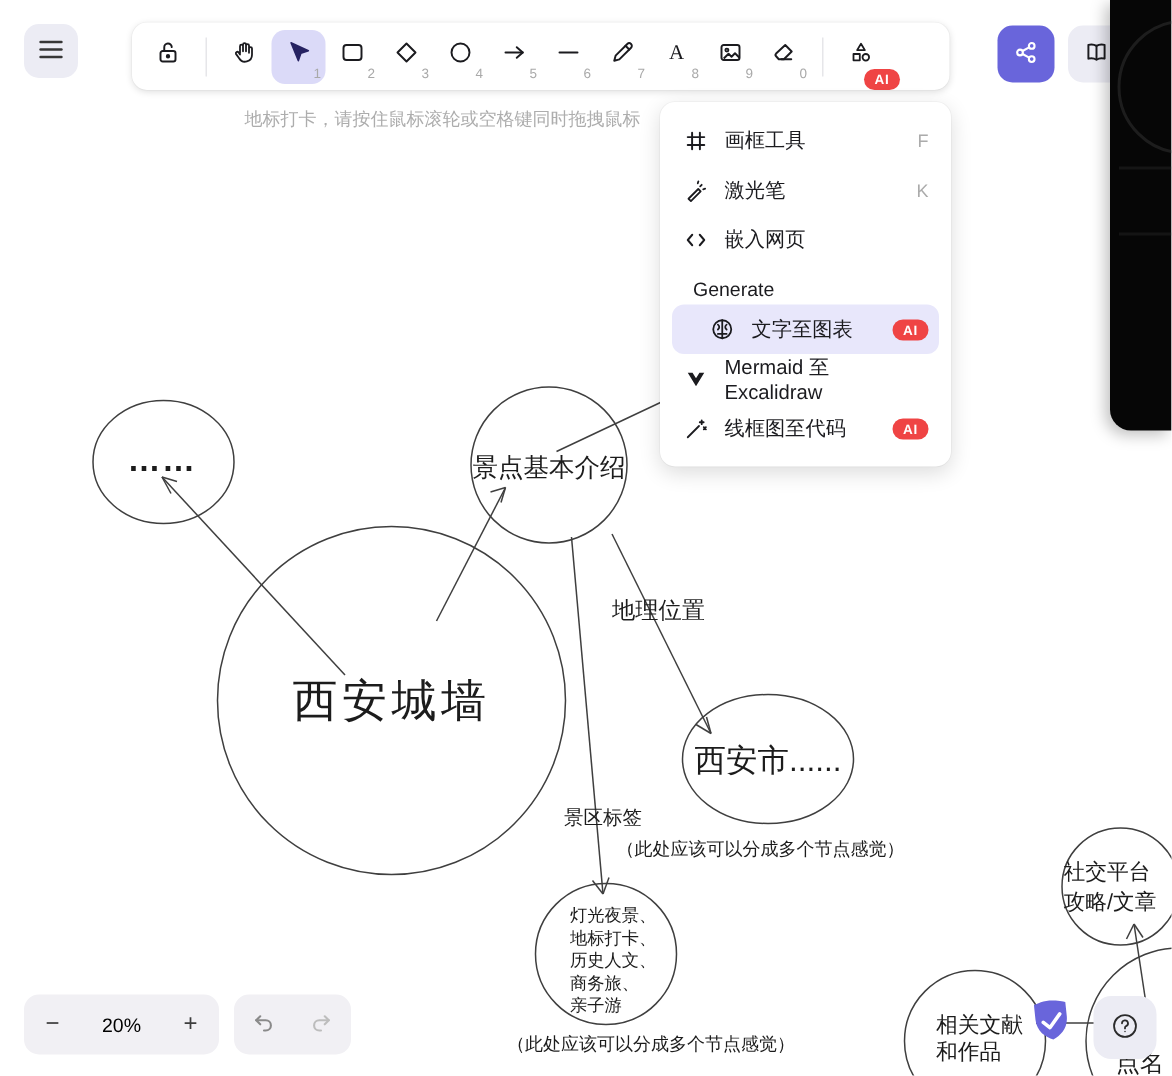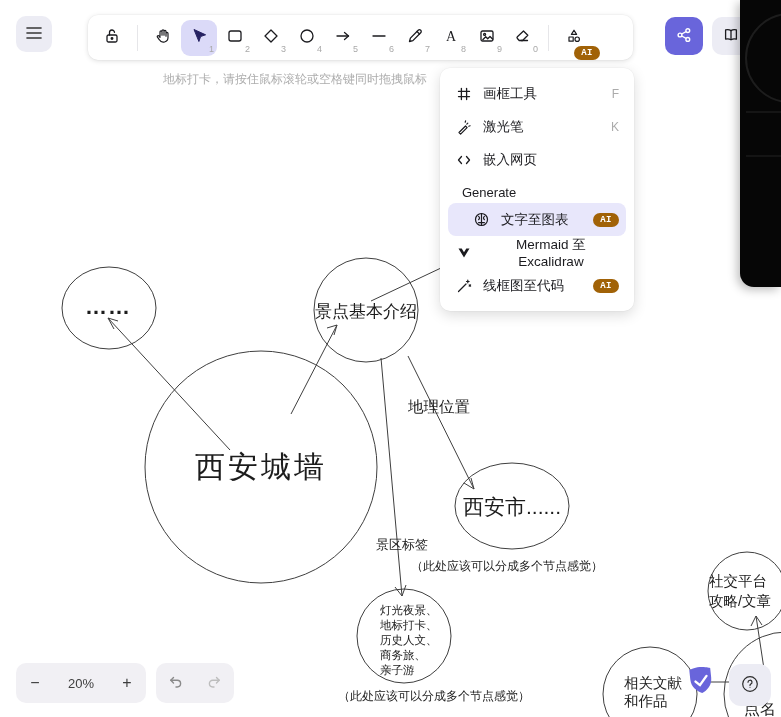"AI" .ai-pill { background: #a16207 -> #ef4444; font-family: Liberation Mono, monospace -> Liberation Sans, sans-serif }
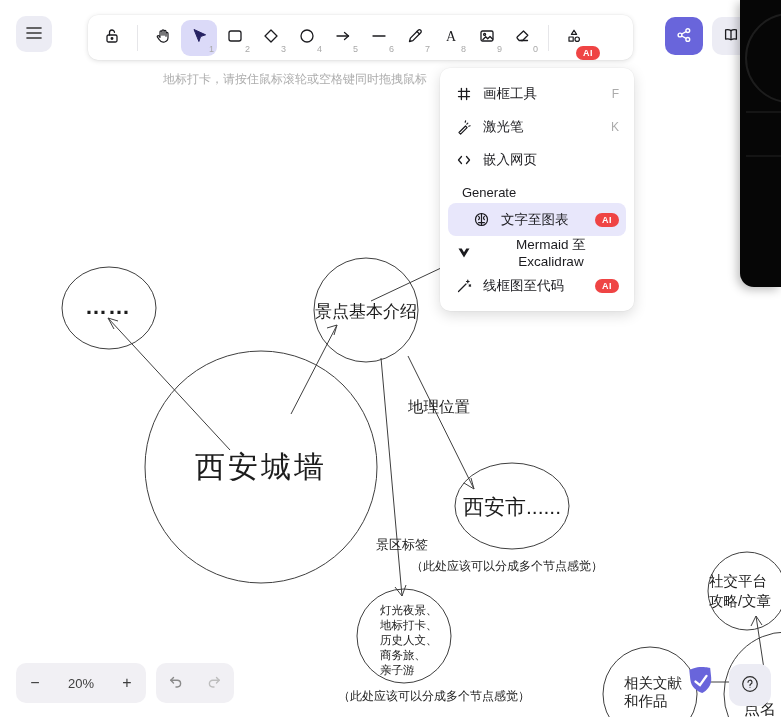"画框工具" .menu-item { text-align: center -> none }
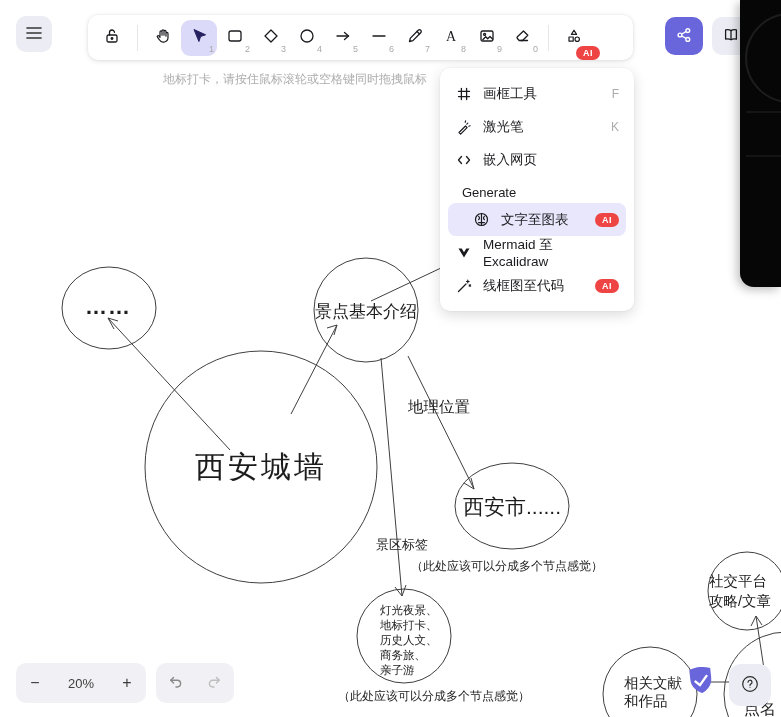"20%" #zoom-value { color: #404040 -> #000000 }
